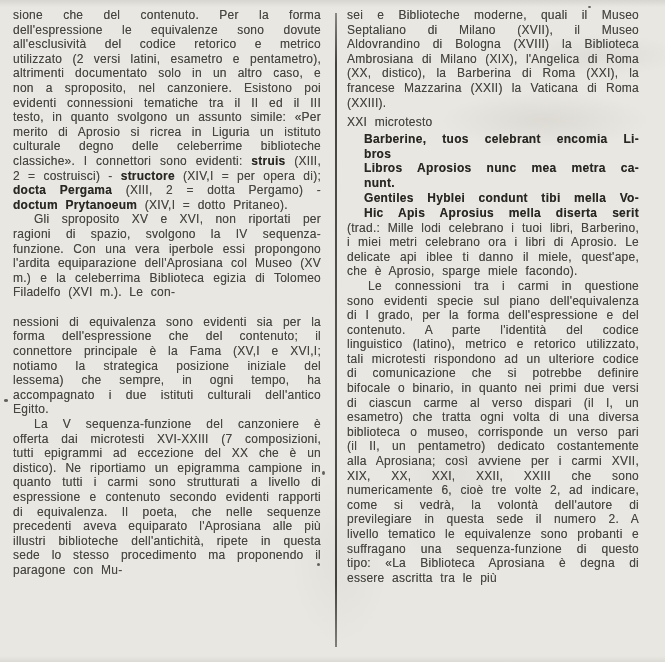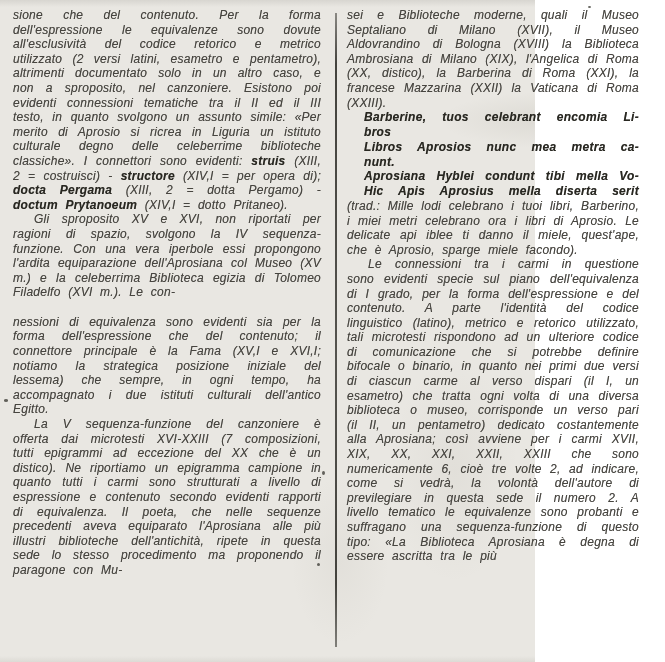"sione che del contenuto. Per" .page { font-style: italic -> none; width: 535px -> 665px }
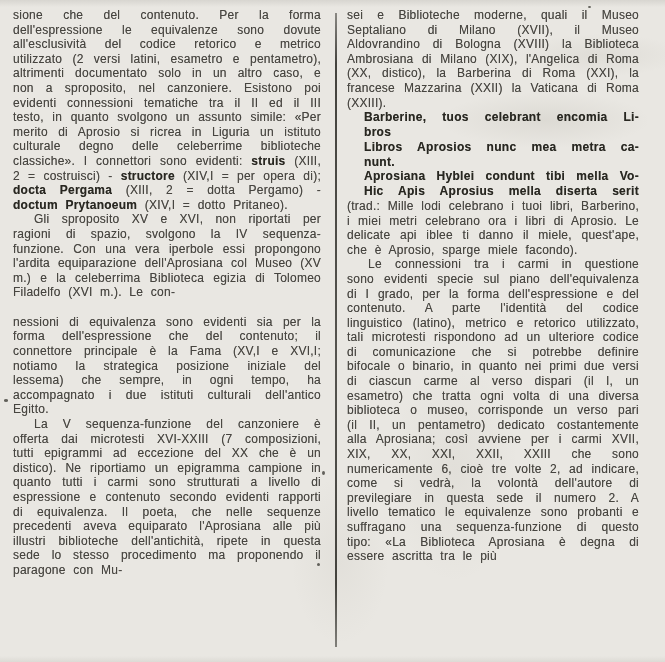"XXI microtesto" p.para { html: none -> <p><span>XXI microtesto</span></p> }
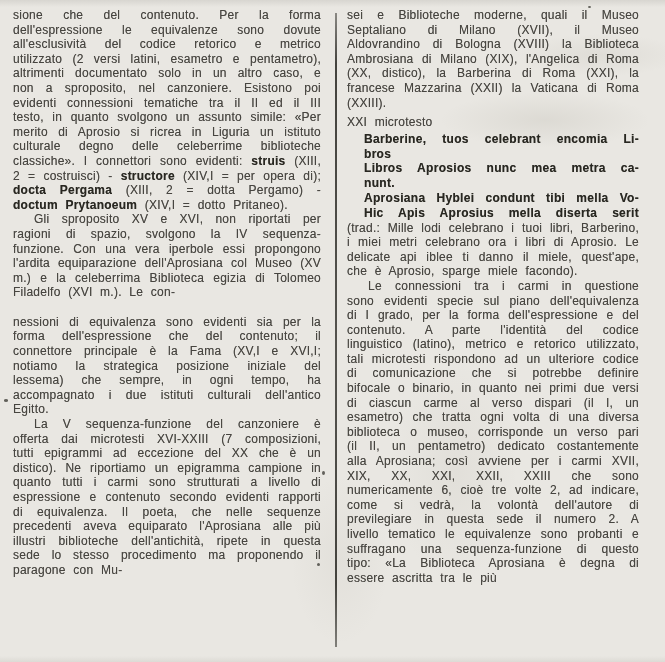"Aprosiana Hyblei condunt tibi mella" div.verse-line { text: Aprosiana -> Gentiles }
